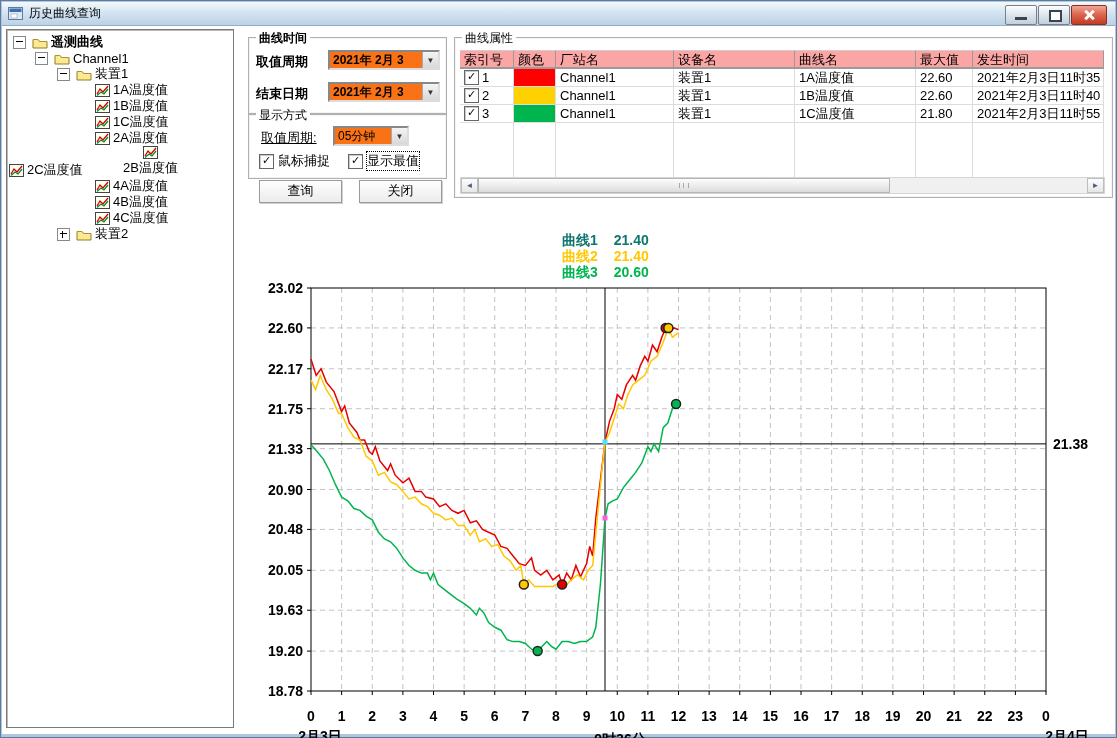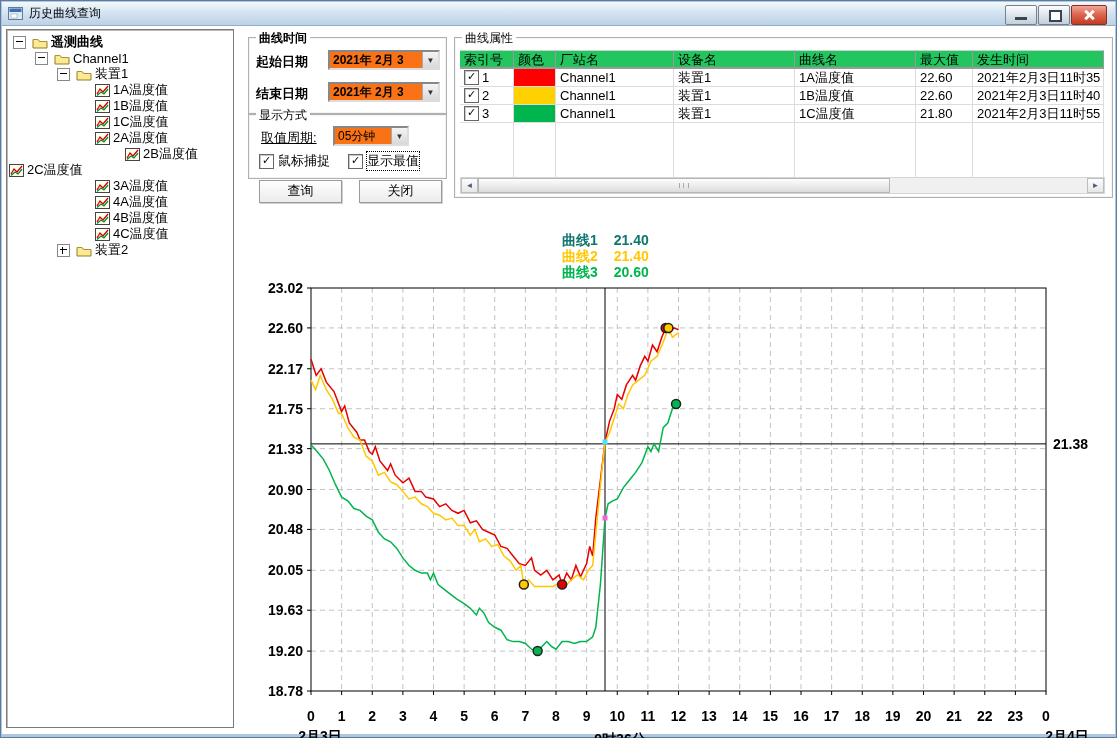"起始日期" span.flabel { text: 起始日 -> 取值周 }
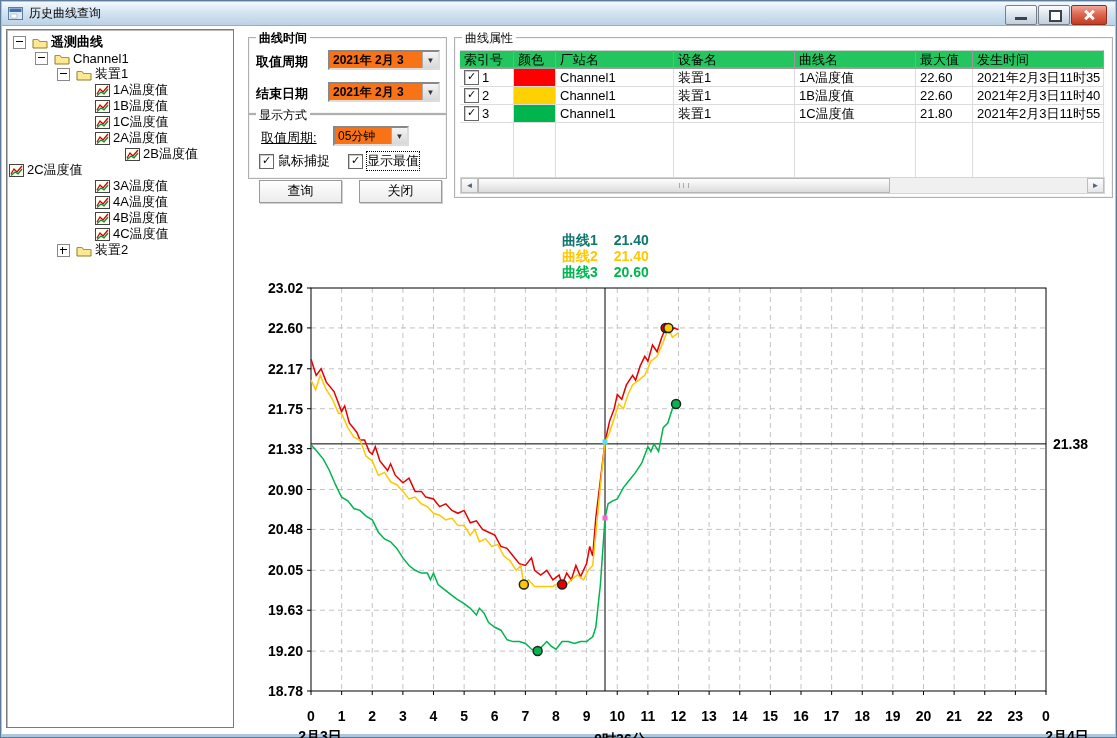"索引号" .hcell { background: #22c55e -> #fca5a5 }
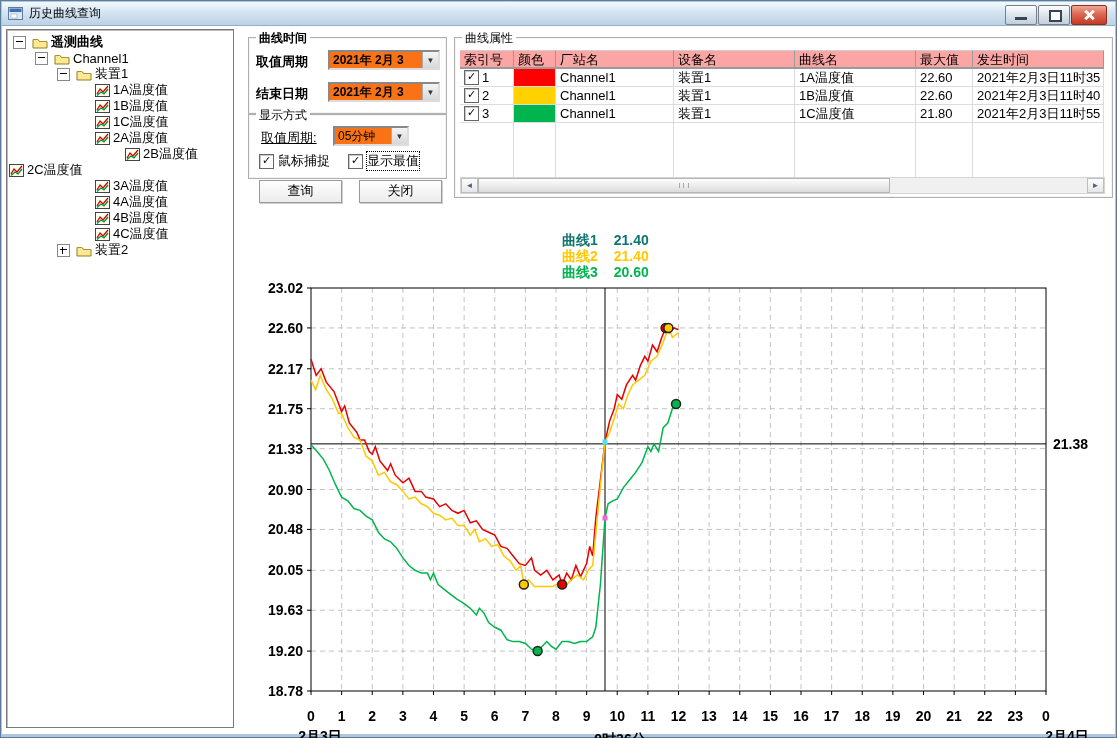"2B温度值" div.trow { flex-direction: none -> column; padding-left: 116px -> 58px }
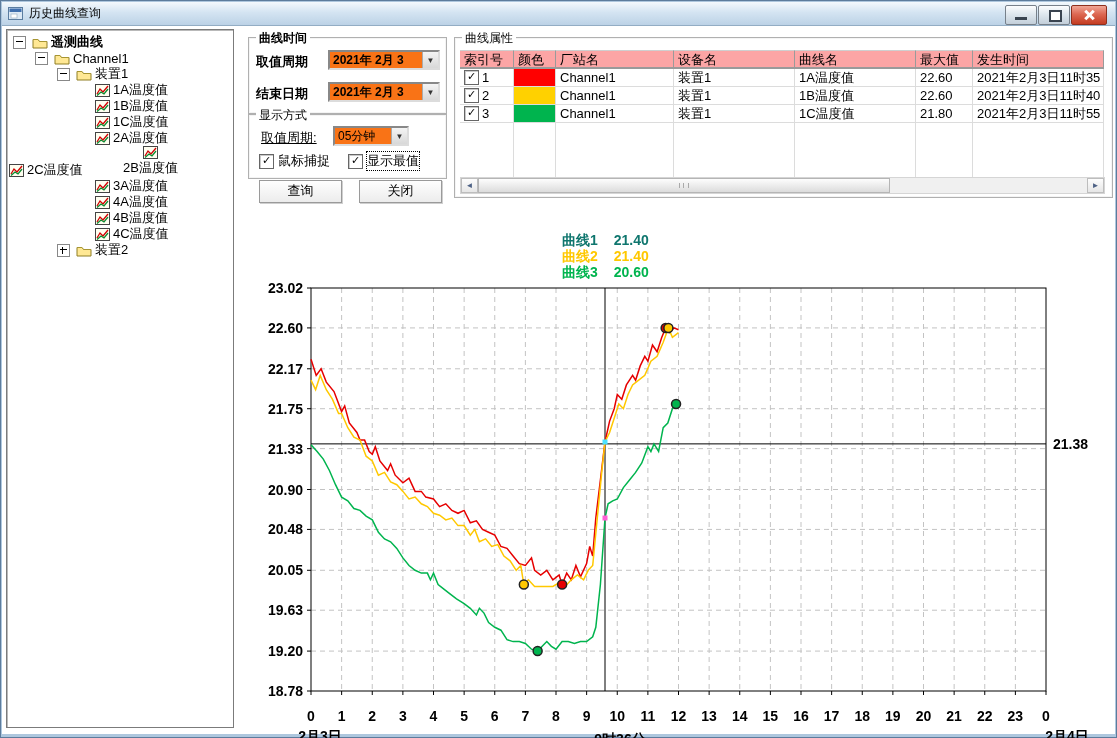"3A温度值" div.trow { html: <div> <svg> <rect></rect> <polyline></polyline> <polyline></polyline> </svg> <span>3A温度值</span> </div> -> none }
